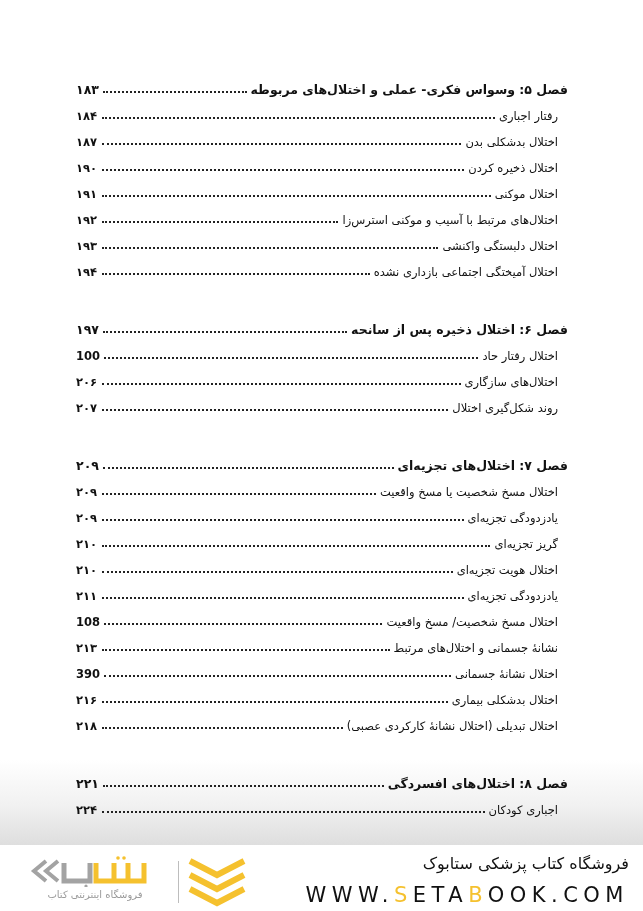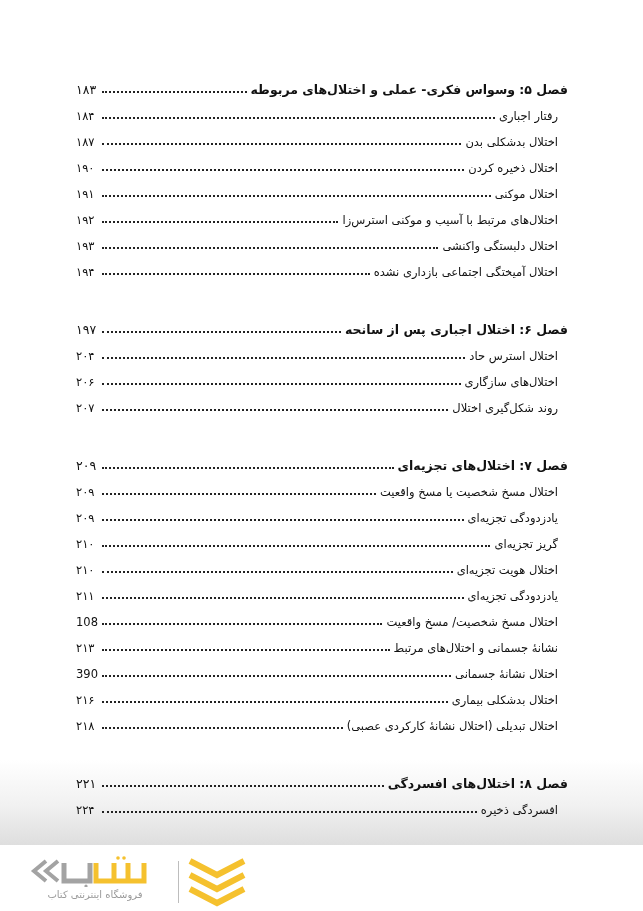"۱۸۳" .pagenum { font-weight: normal -> bold }
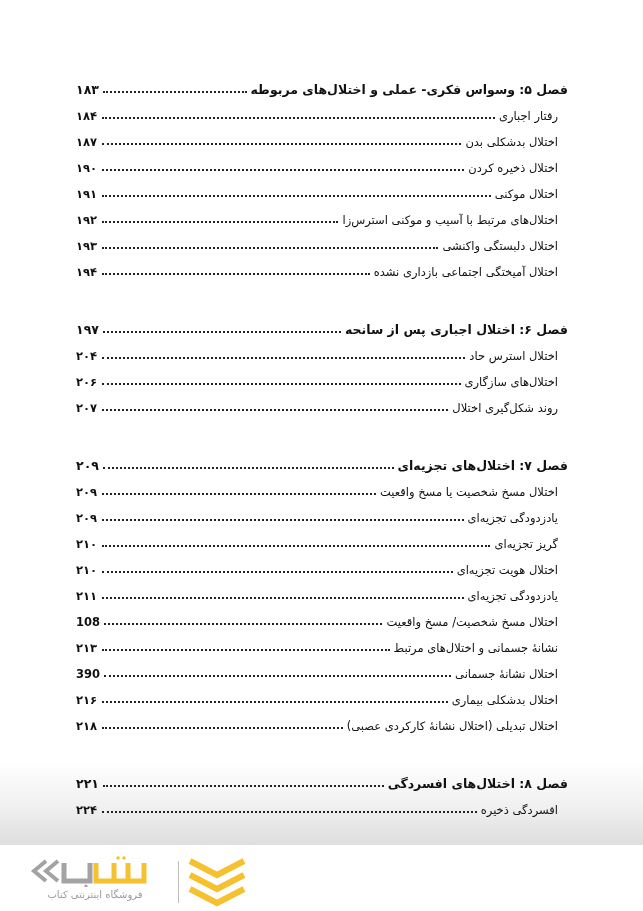"فصل ۶: اختلال اجباری پس" span.title { text: اجباری -> ذخیره }
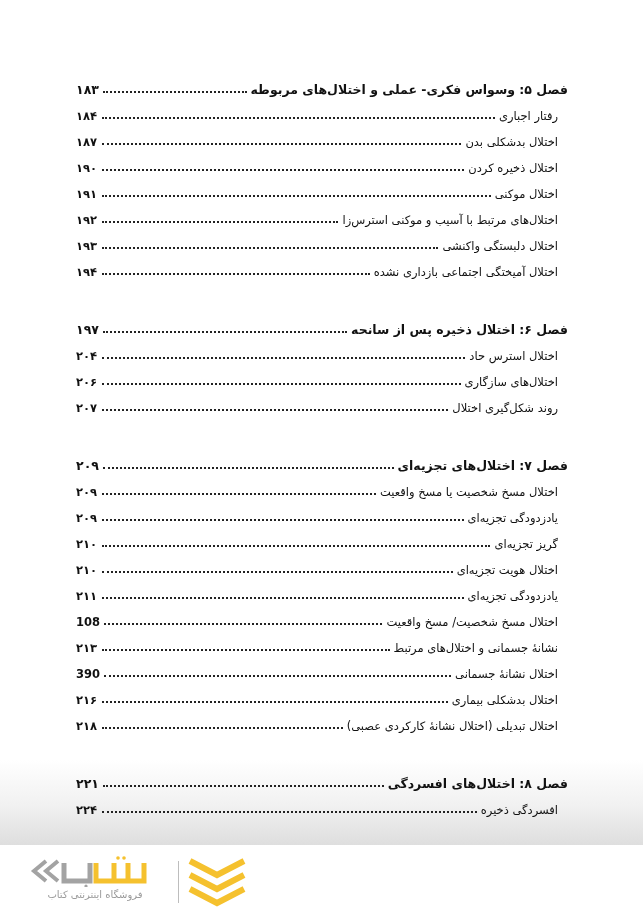"۲۰۴" span.pagenum { text: ۲۰۴ -> 100 }
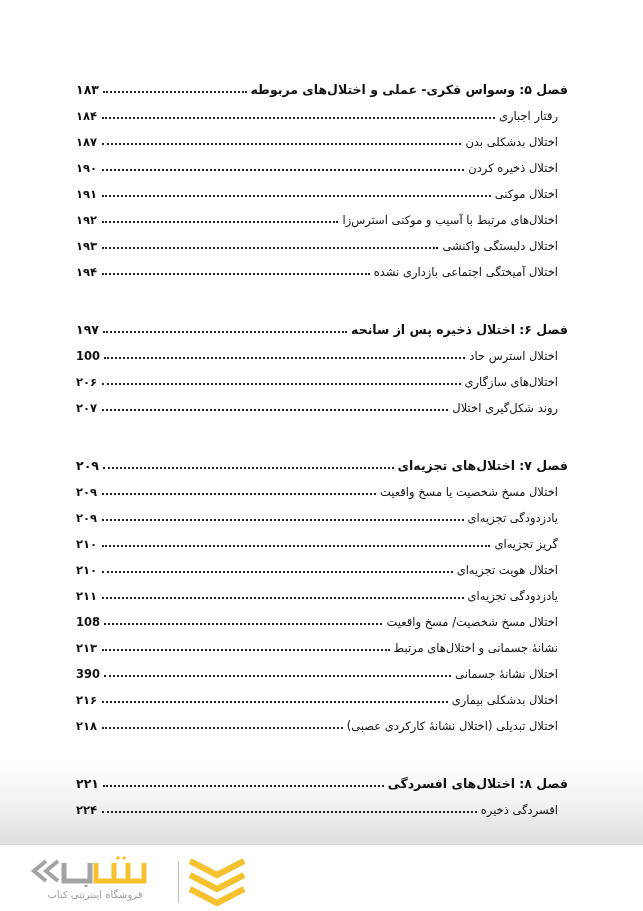"اختلال استرس حاد" span.title { text: استرس -> رفتار }
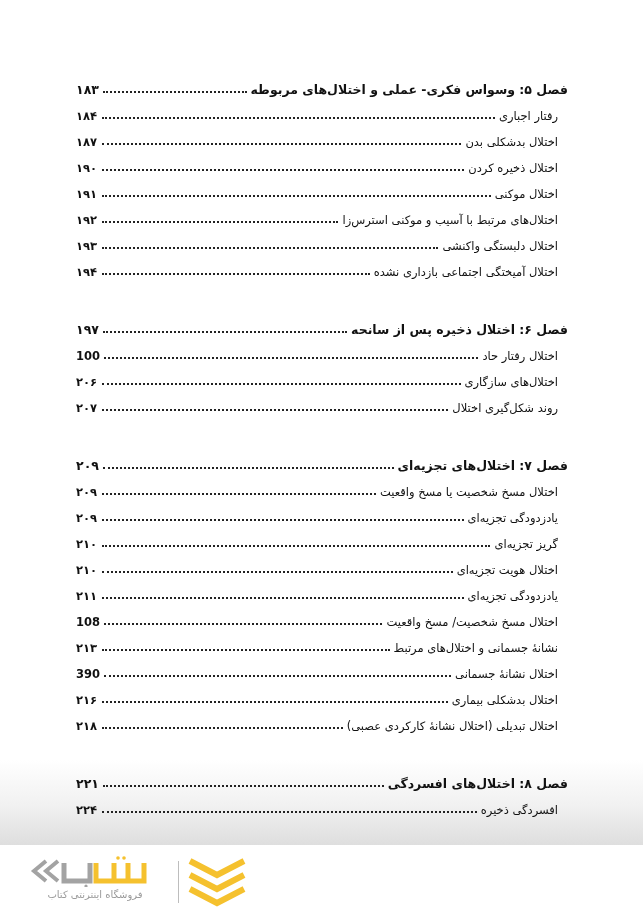"افسردگی ذخیره" span.title { text: افسردگی ذخیره -> اجباری کودکان }
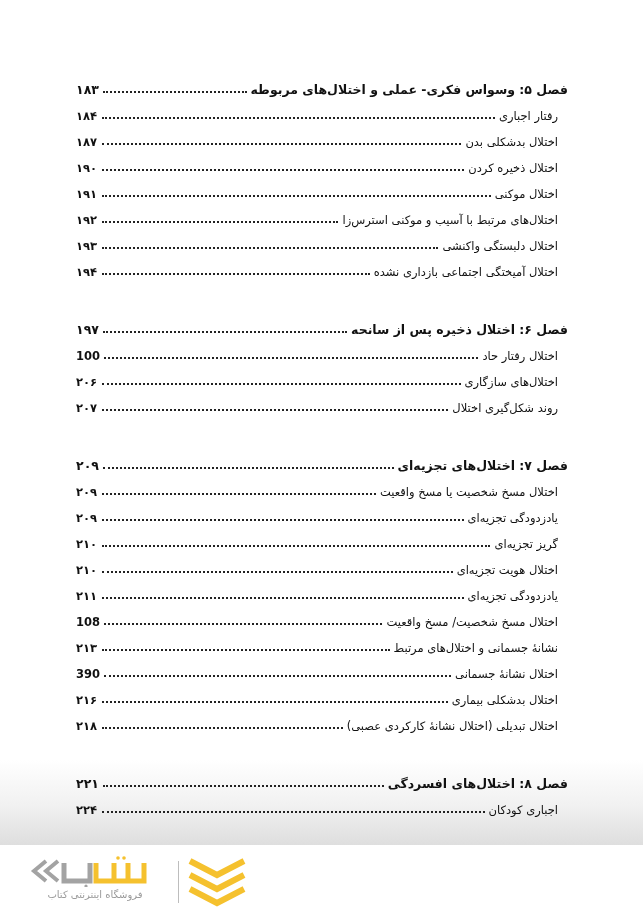"فروشگاه کتاب پزشکی ستابوک" div.brand-text { html: none -> <div> <div>فروشگاه کتاب پزشکی ستابوک</div> <div><span>WWW.</span><span>S</span><span>ETA</span><span>B</span><span>OOK.COM</span></div> </div> }
